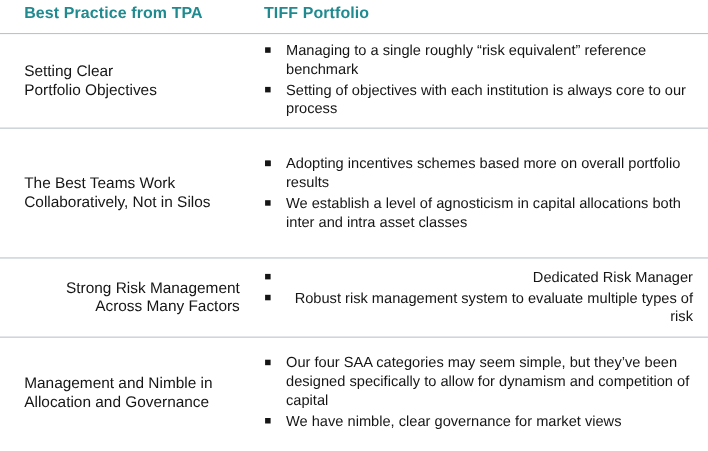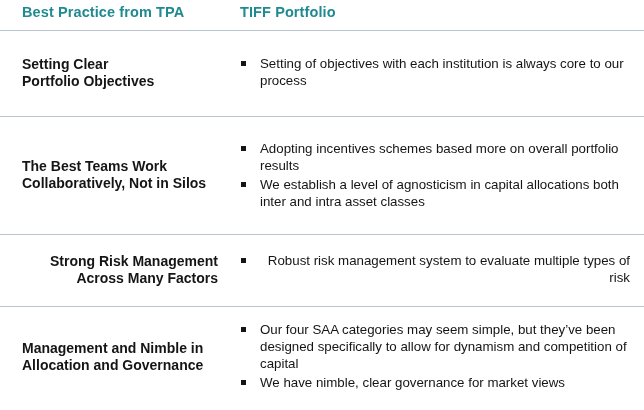"Managing to a single roughly" li { html: none -> <li><span></span><span>Managing to a single roughly “risk equivalent” reference benchmark</span></li> }
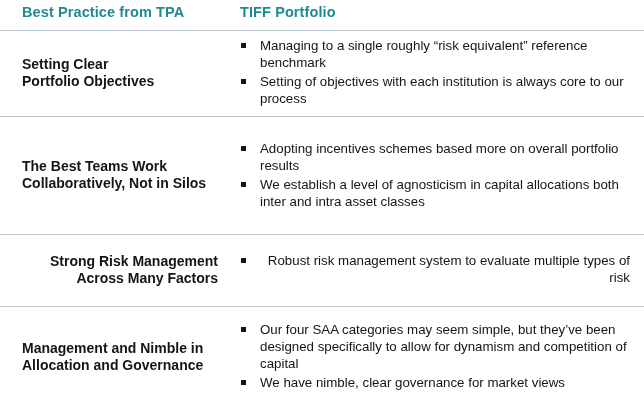"Setting Clear" .practice { font-weight: bold -> normal }
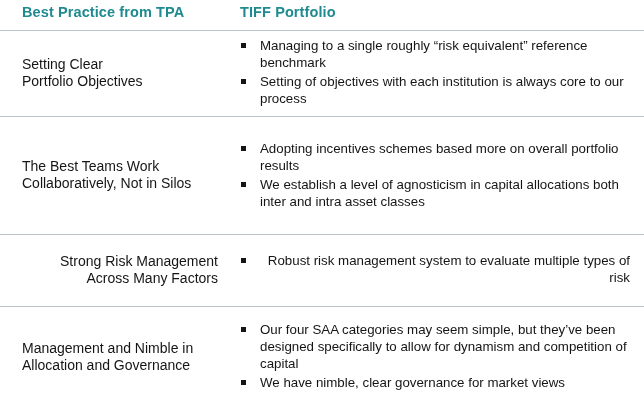"Dedicated Risk Manager" li { html: none -> <li><span></span><span>Dedicated Risk Manager</span></li> }
